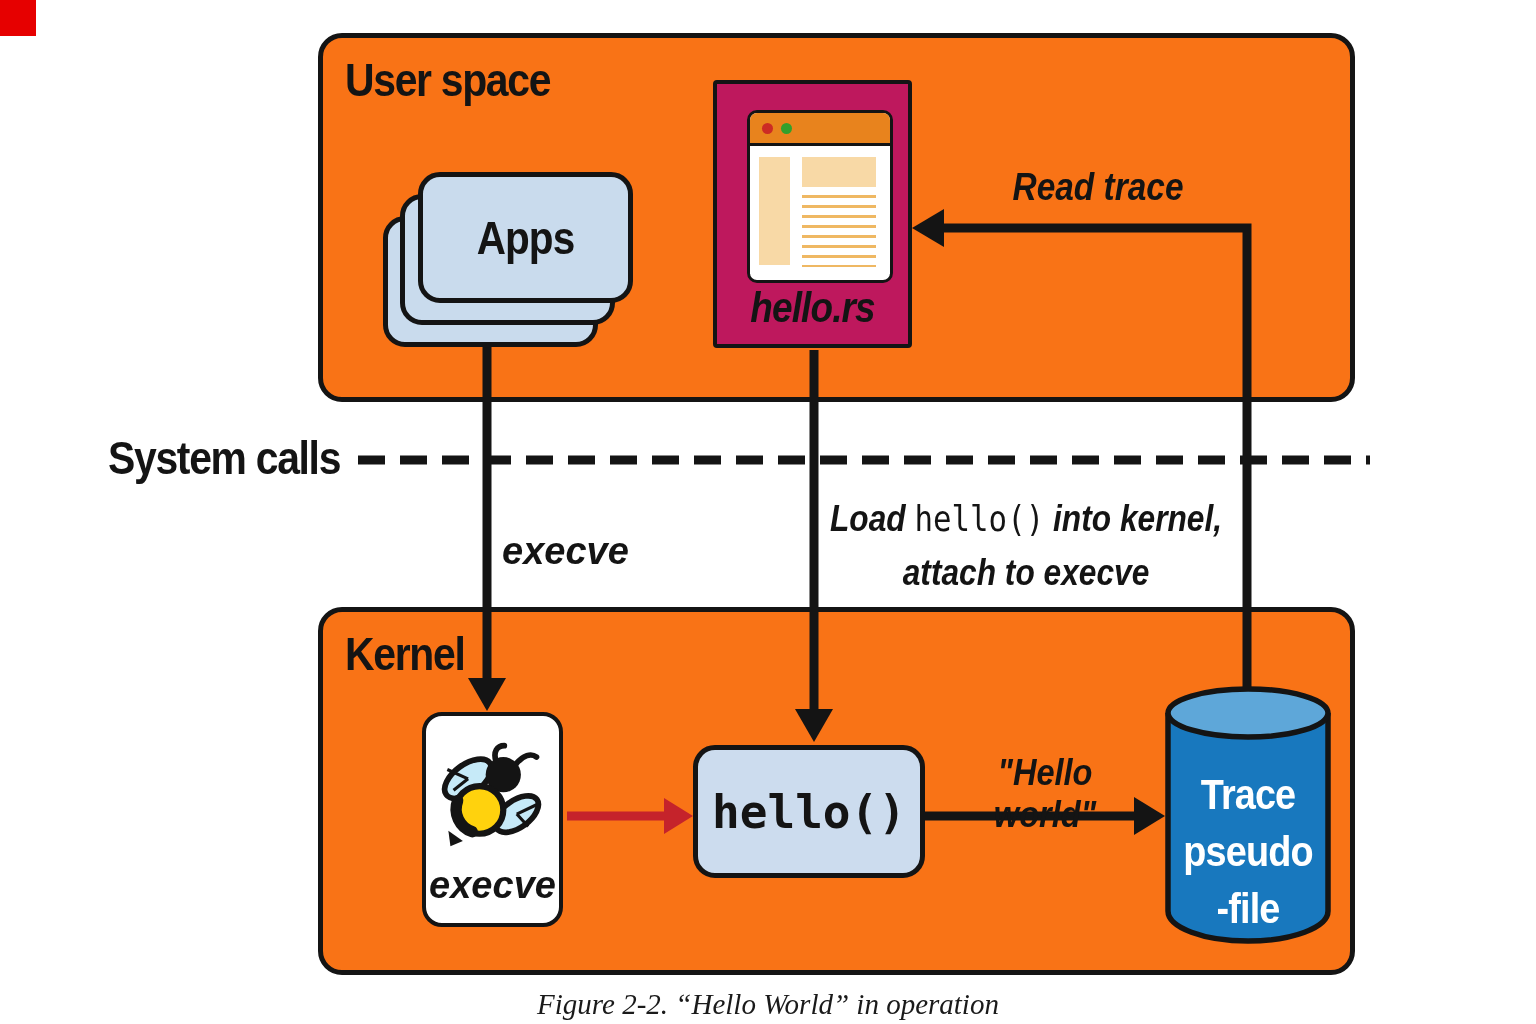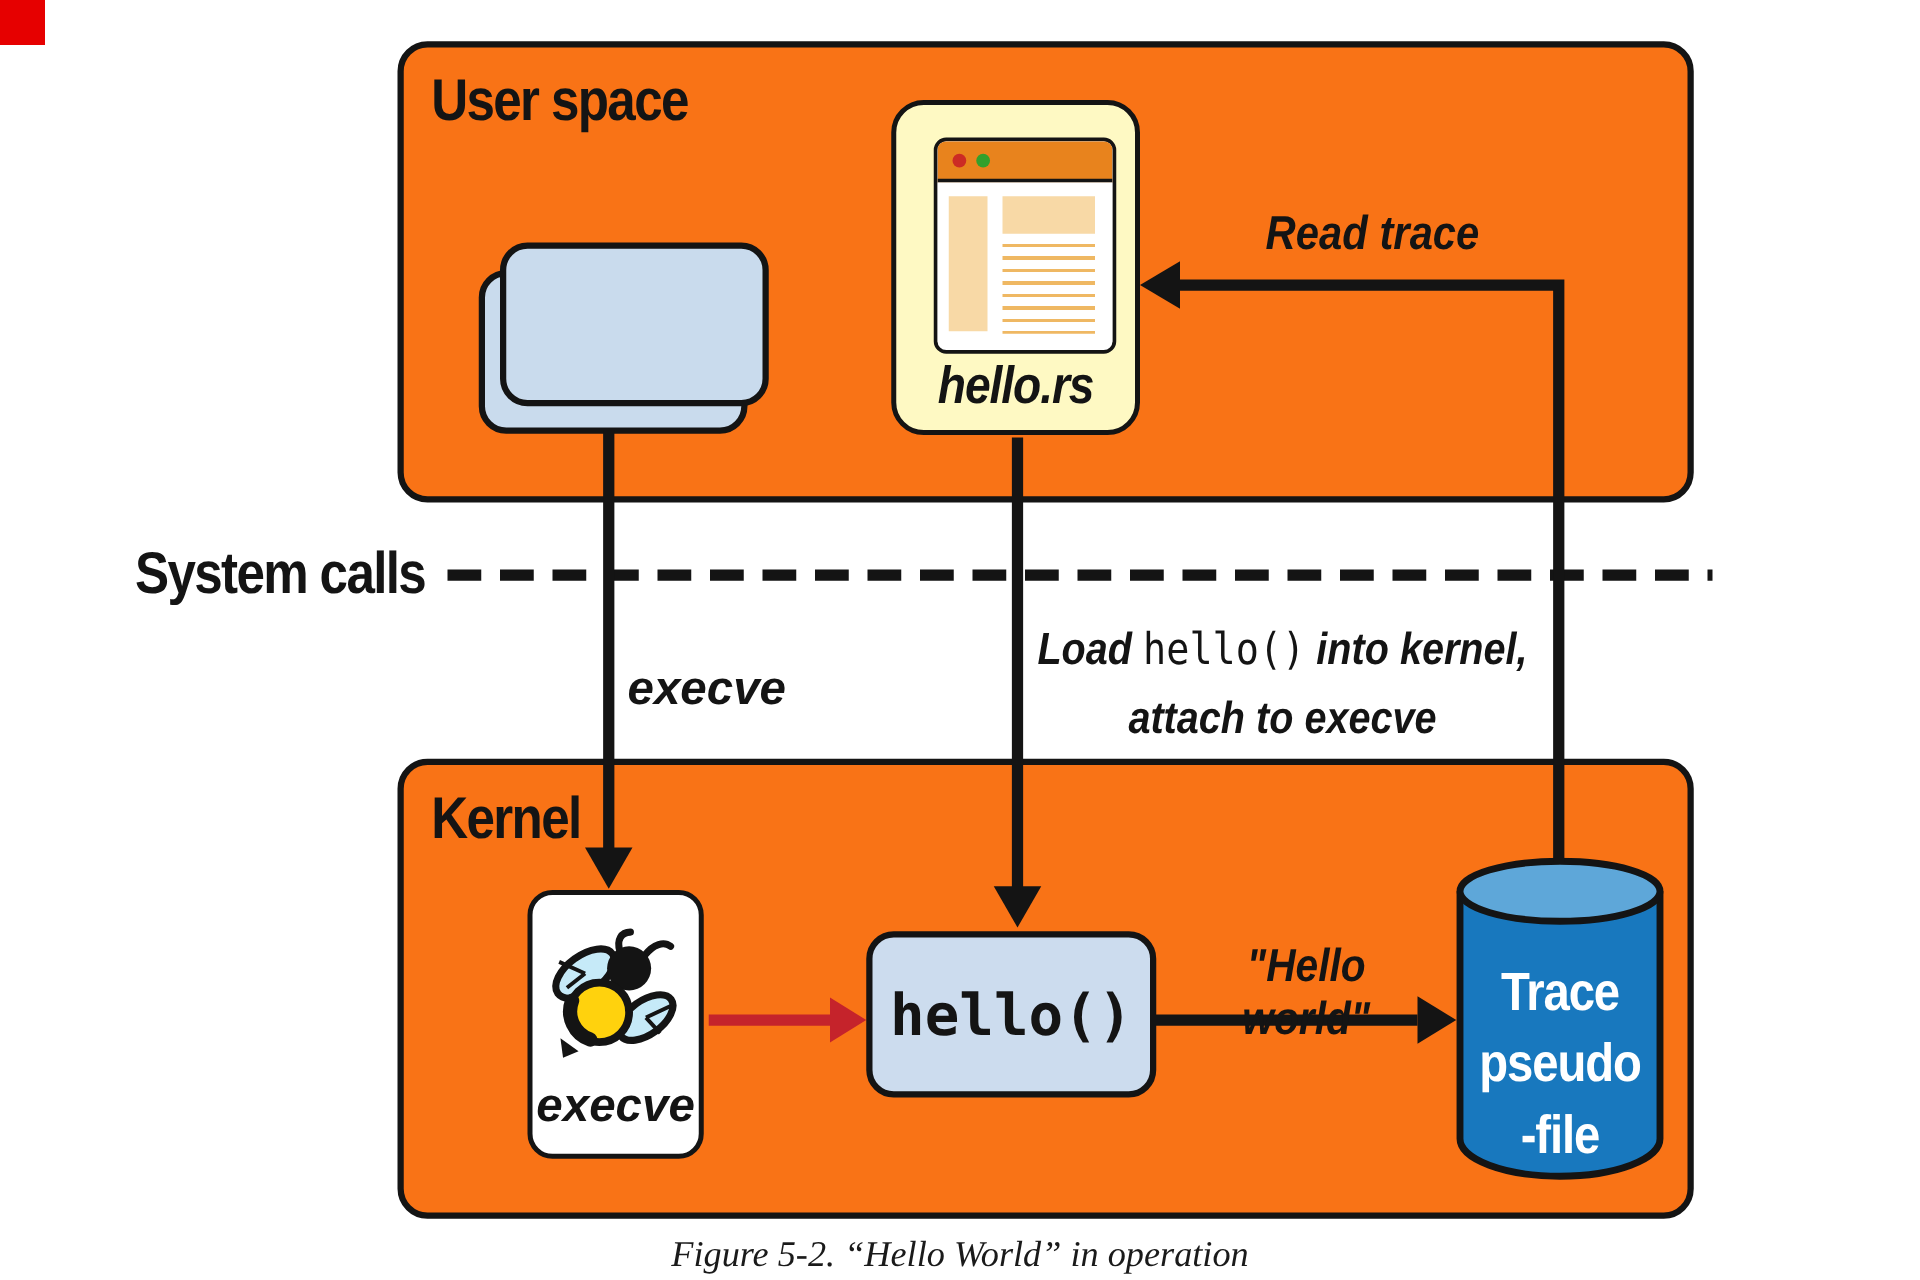"Apps" div.abs { html: none -> <div> <div>Apps</div> </div> }
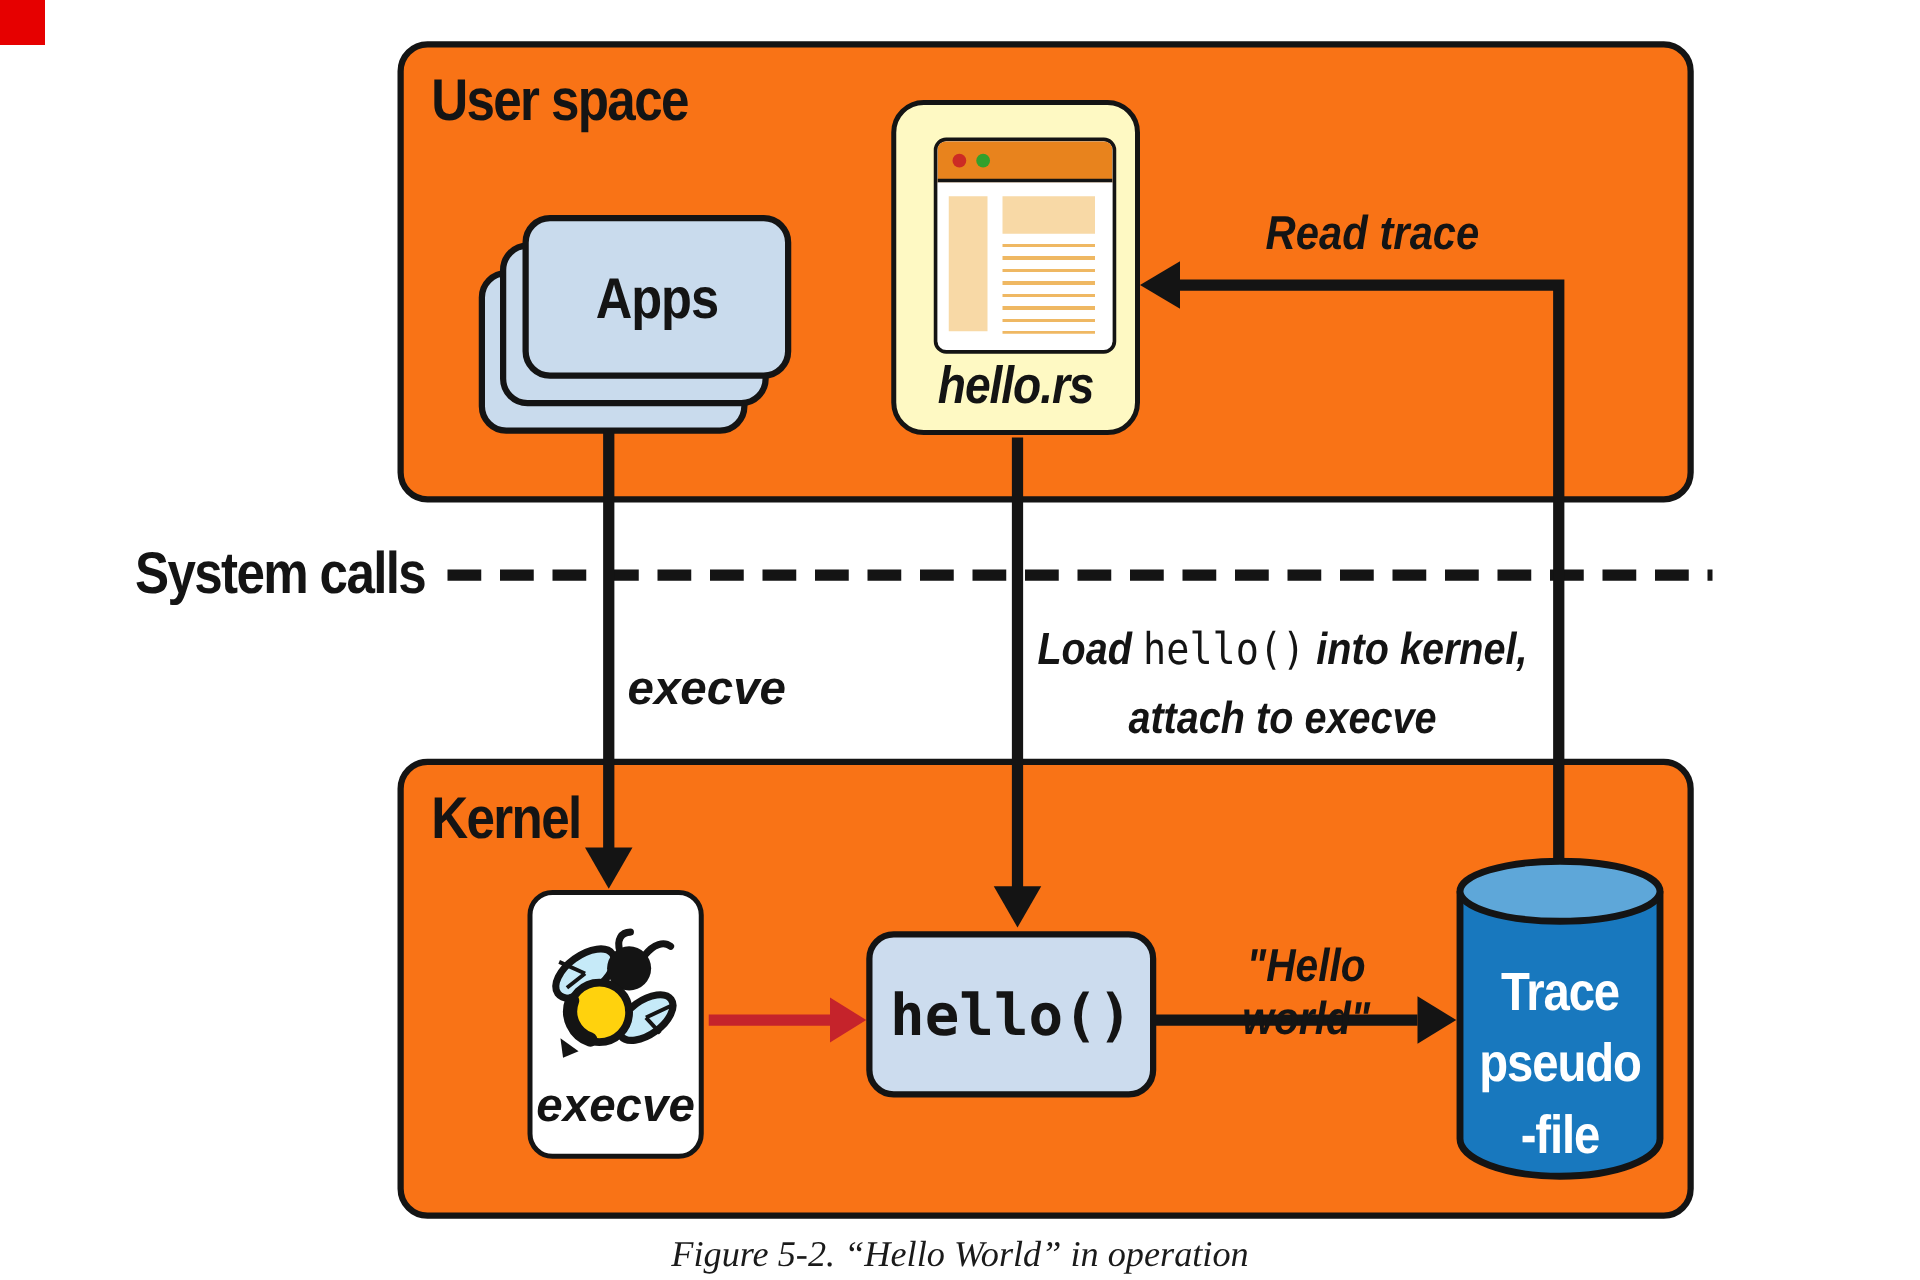"hello.rs" .srcbox { background: #fef9c3 -> #be185d; border-radius: 26px -> 4px }
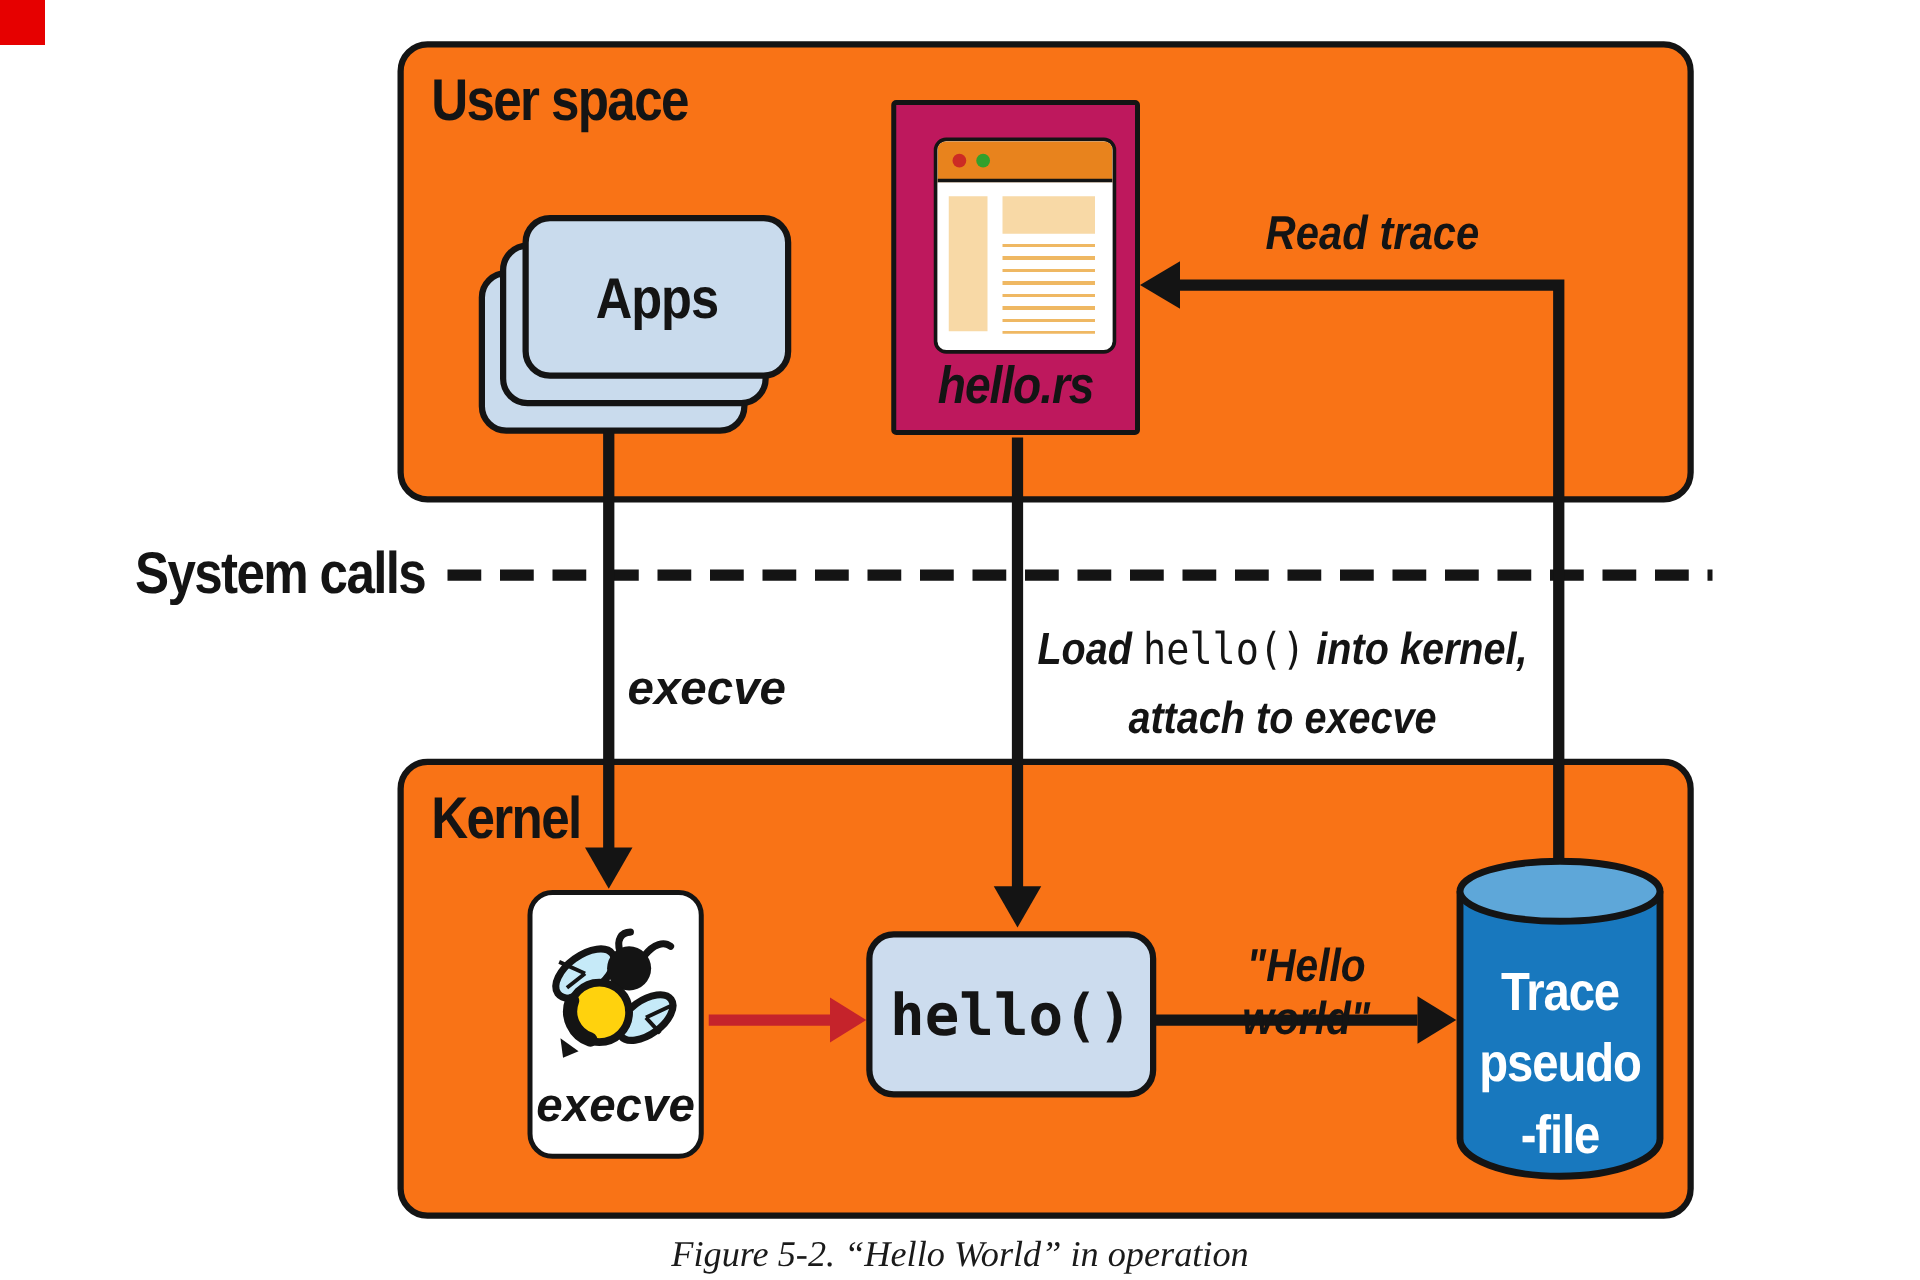"Figure 5-2. “Hello World” in" div.caption { text: 5-2 -> 2-2 }
